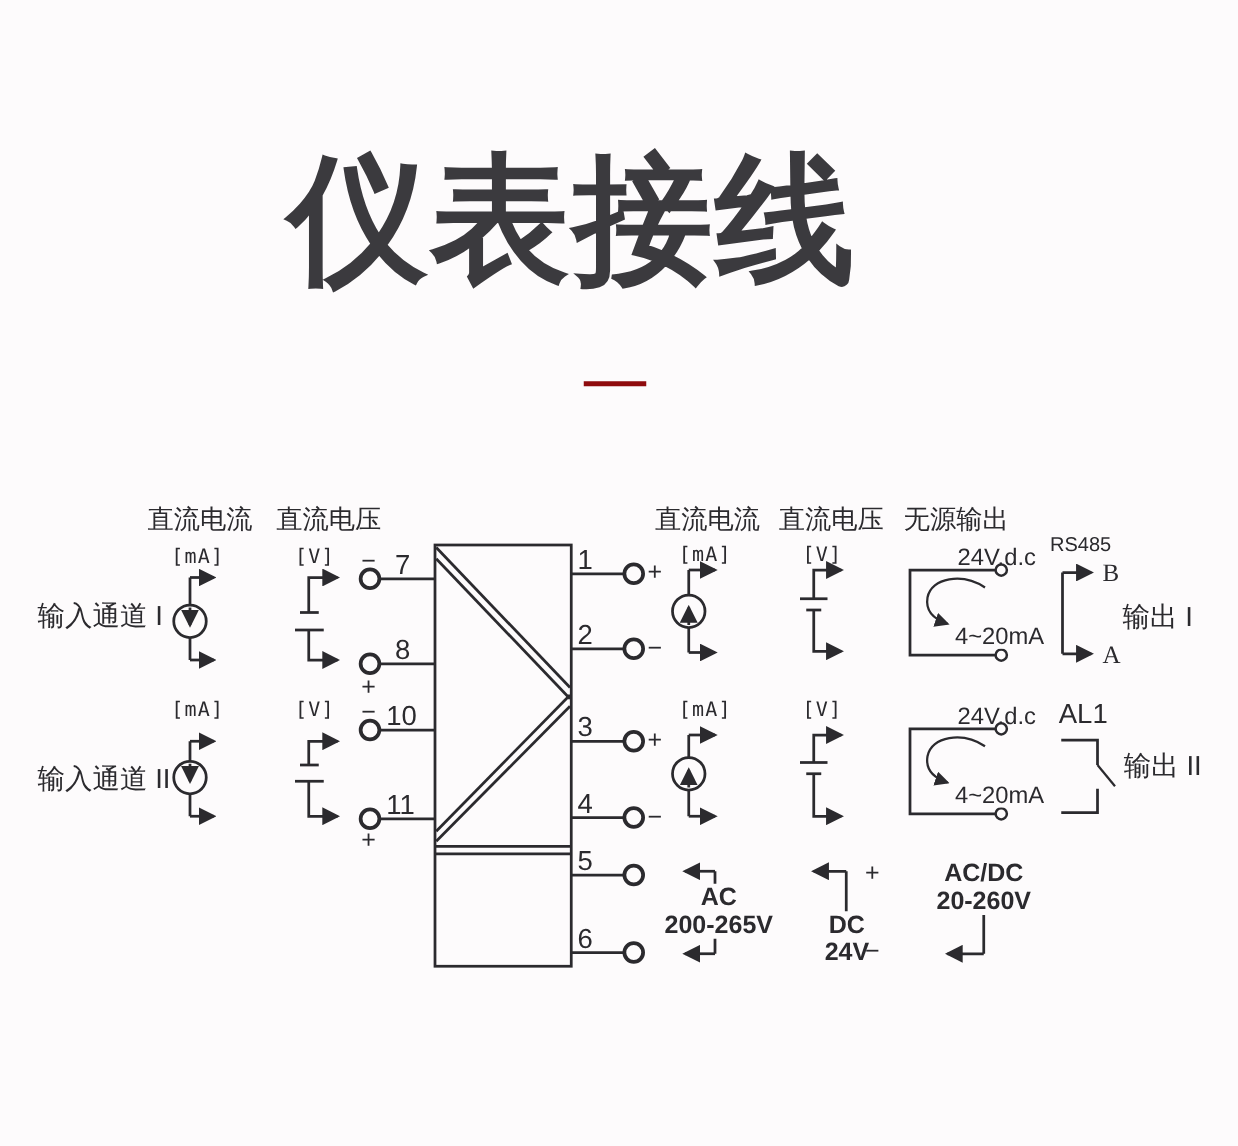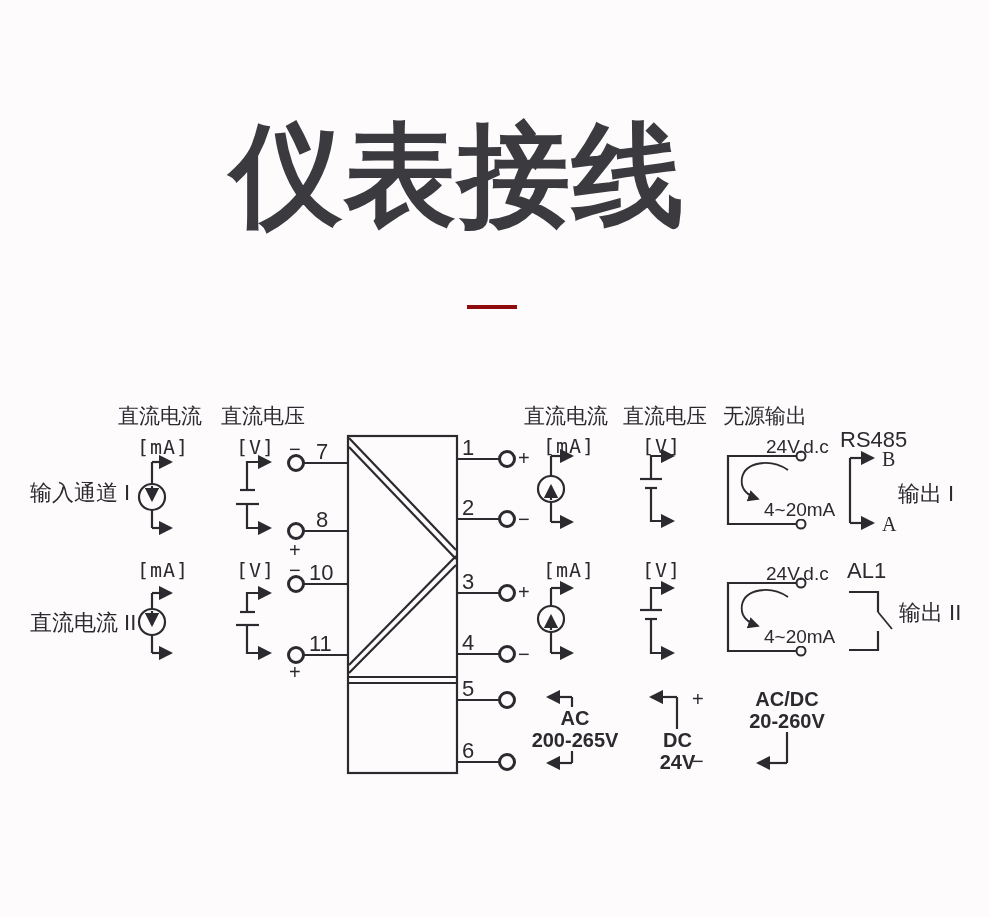"[mA]" .lbl.unit { font-size: 20px -> 16px }
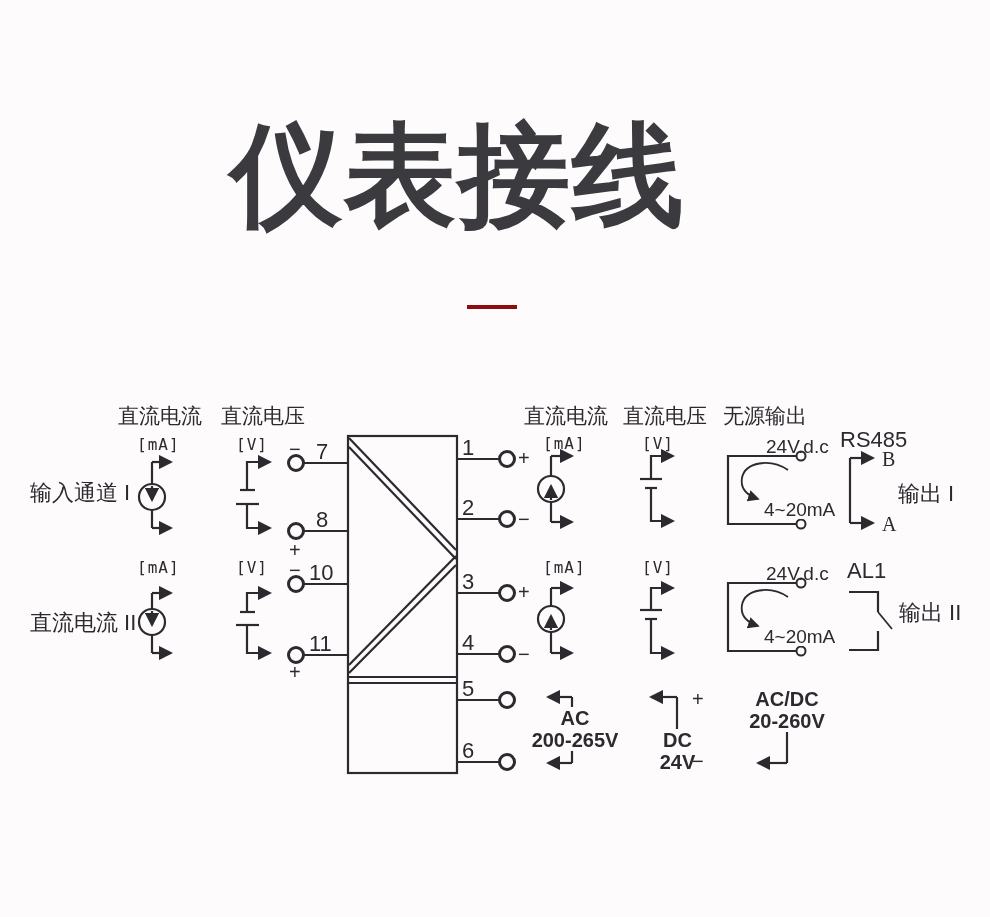"RS485" div.abs { font-size: 22px -> 16px }
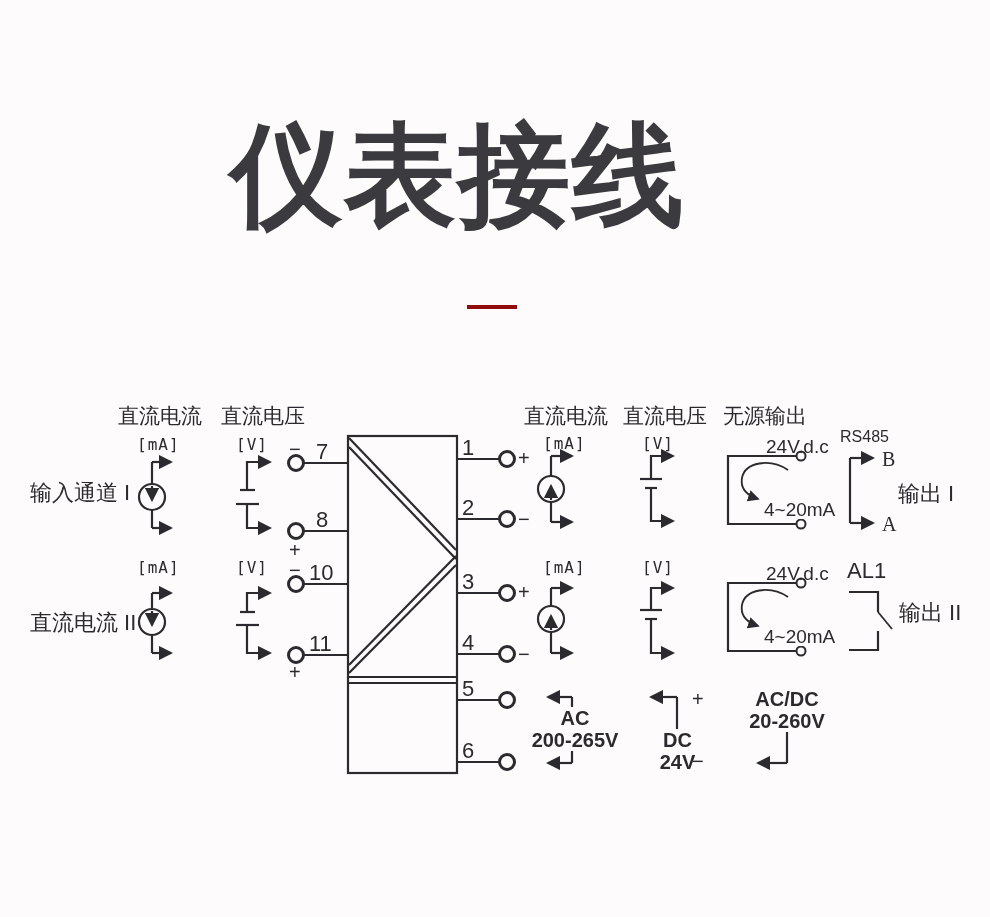"直流电流 II" div.abs { text: 直流电流 -> 输入通道 }
